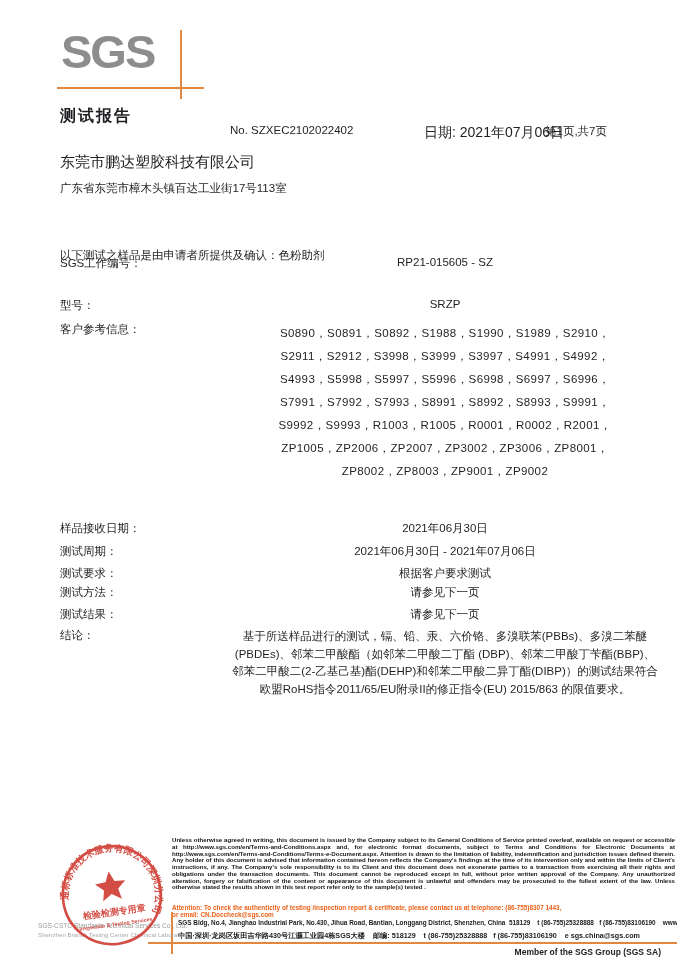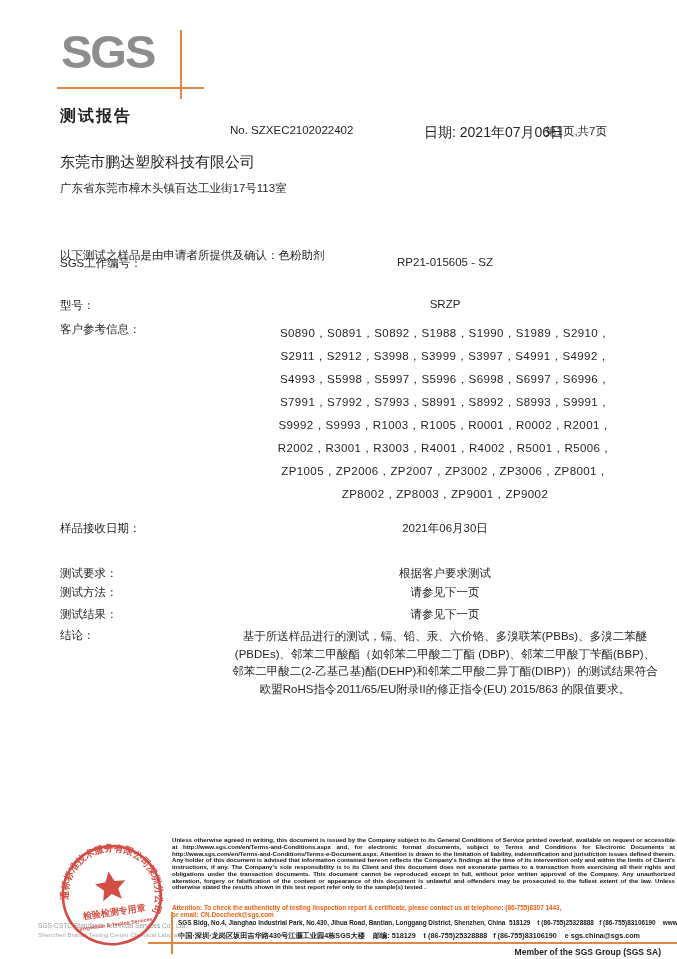"R2002，R3001，R3003，R4001，R4002，R5001，R500" div.ref-line { html: <div>R2002，R3001，R3003，R4001，R4002，R5001，R5006，</div> -> none }
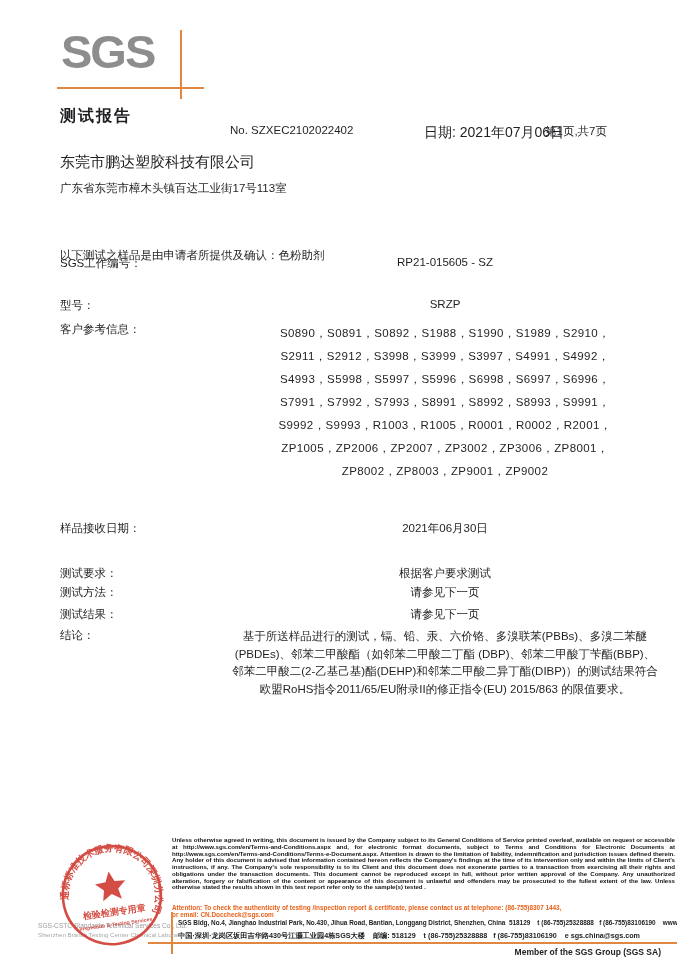"测试周期：" div.row { html: none -> <div> <span>测试周期：</span> <span>2021年06月30日 - 2021年07月06日</span> </div> }
